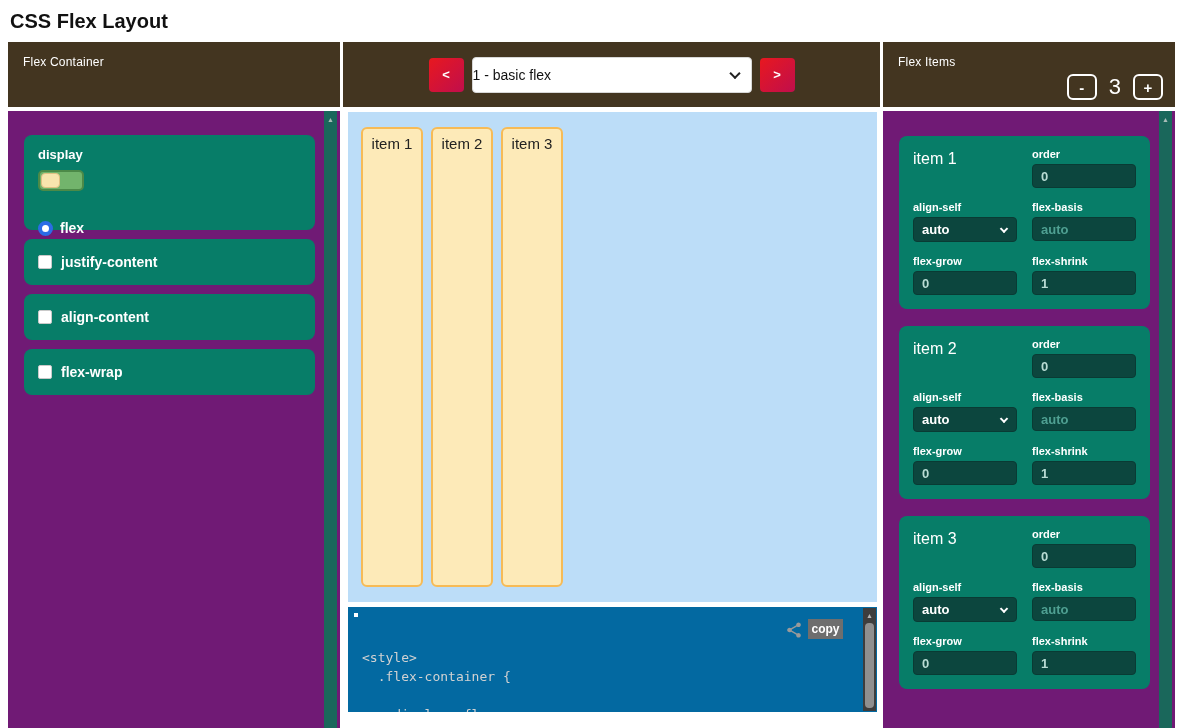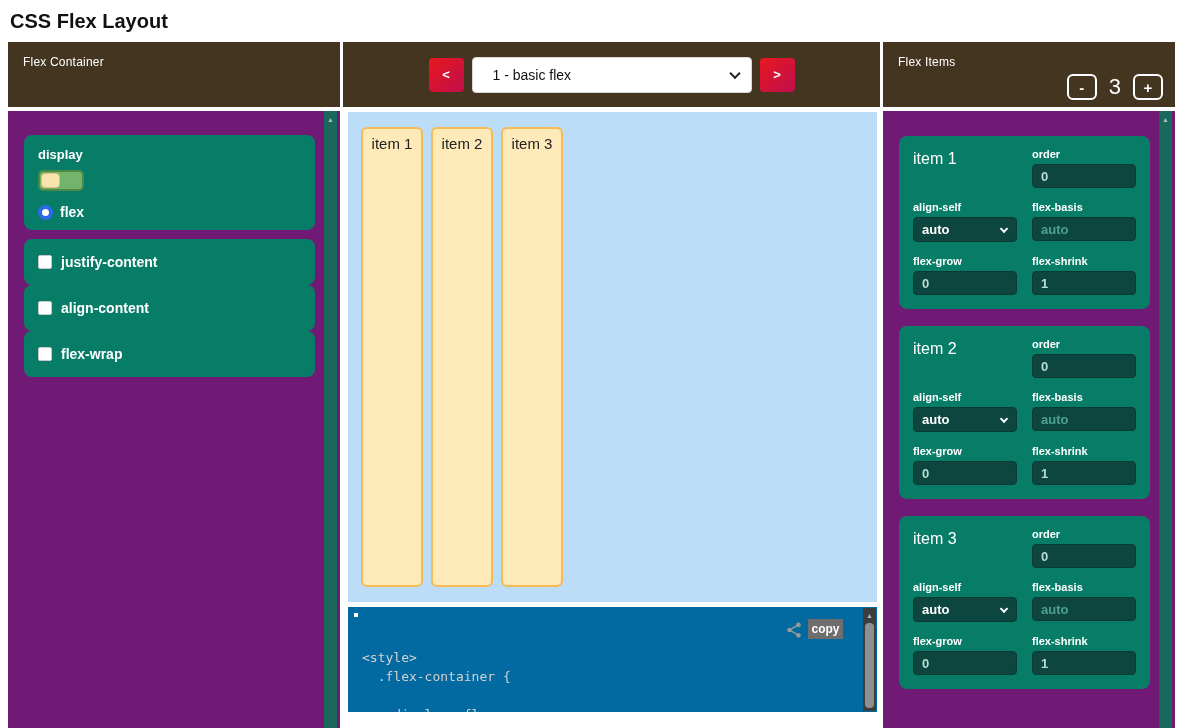"1 - basic flex" .demo-select { padding: 0 34px 0 20px -> 0 34px 0 0 }
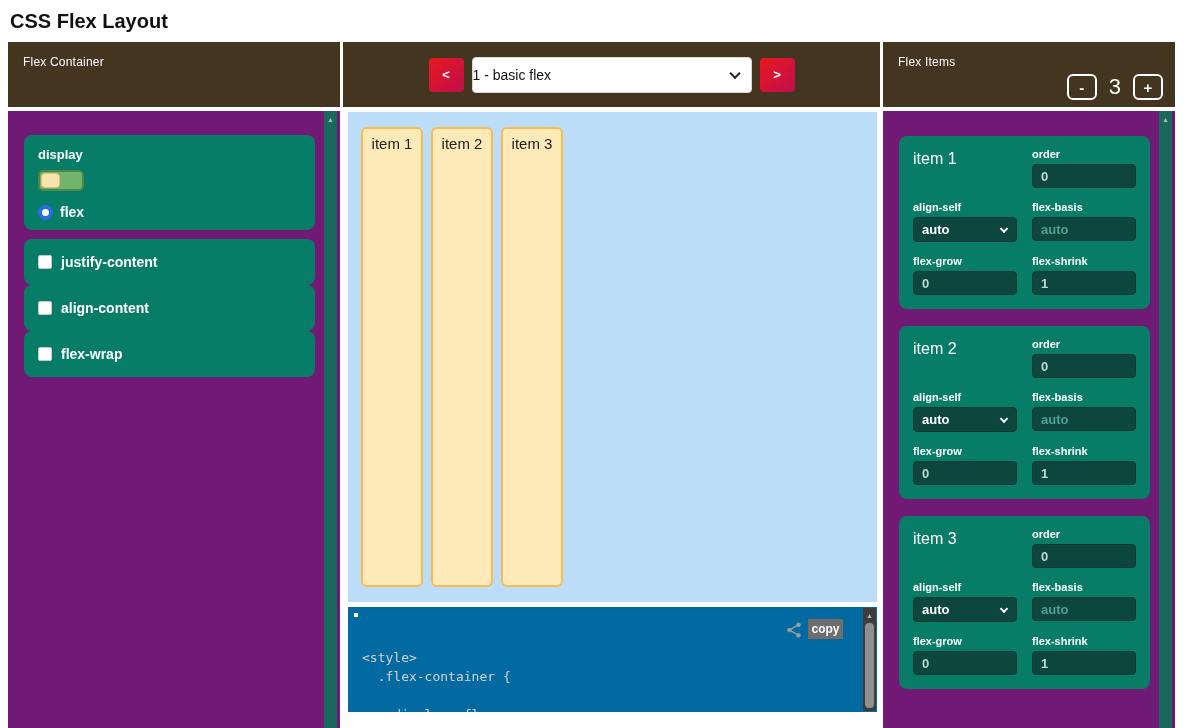"flex" .radio-row { margin-top: 13px -> 29px }
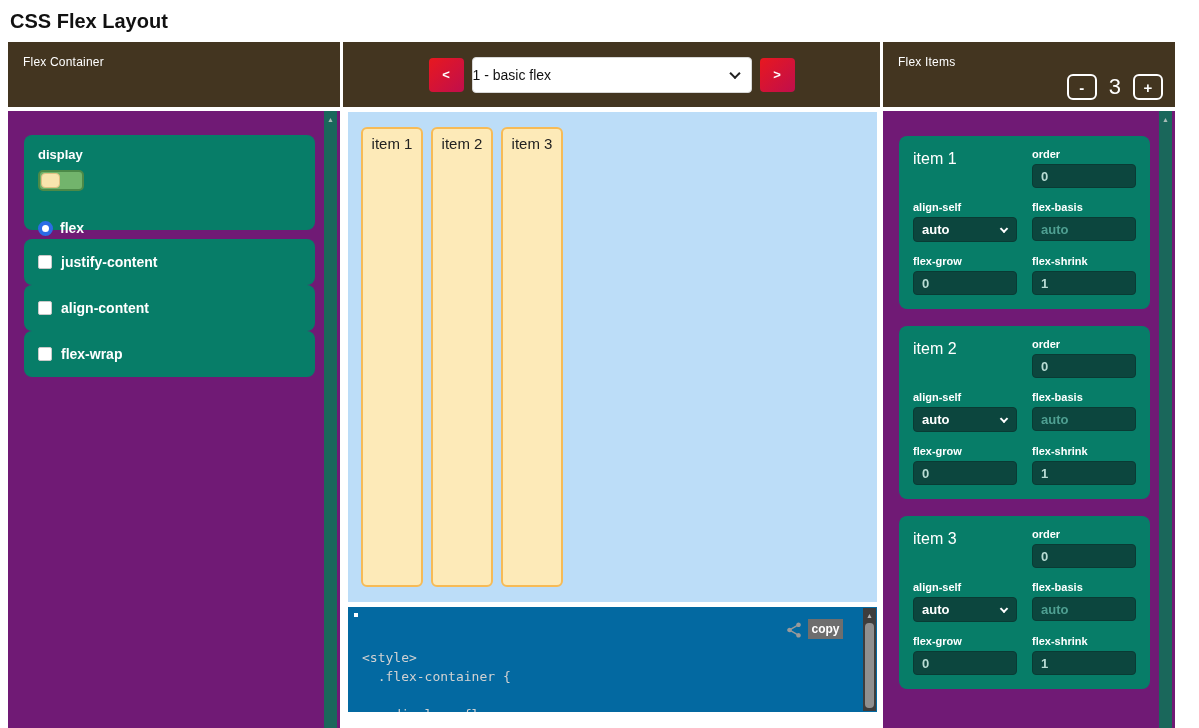"justify-content" .prop-card { margin-bottom: 0 -> 9px }
